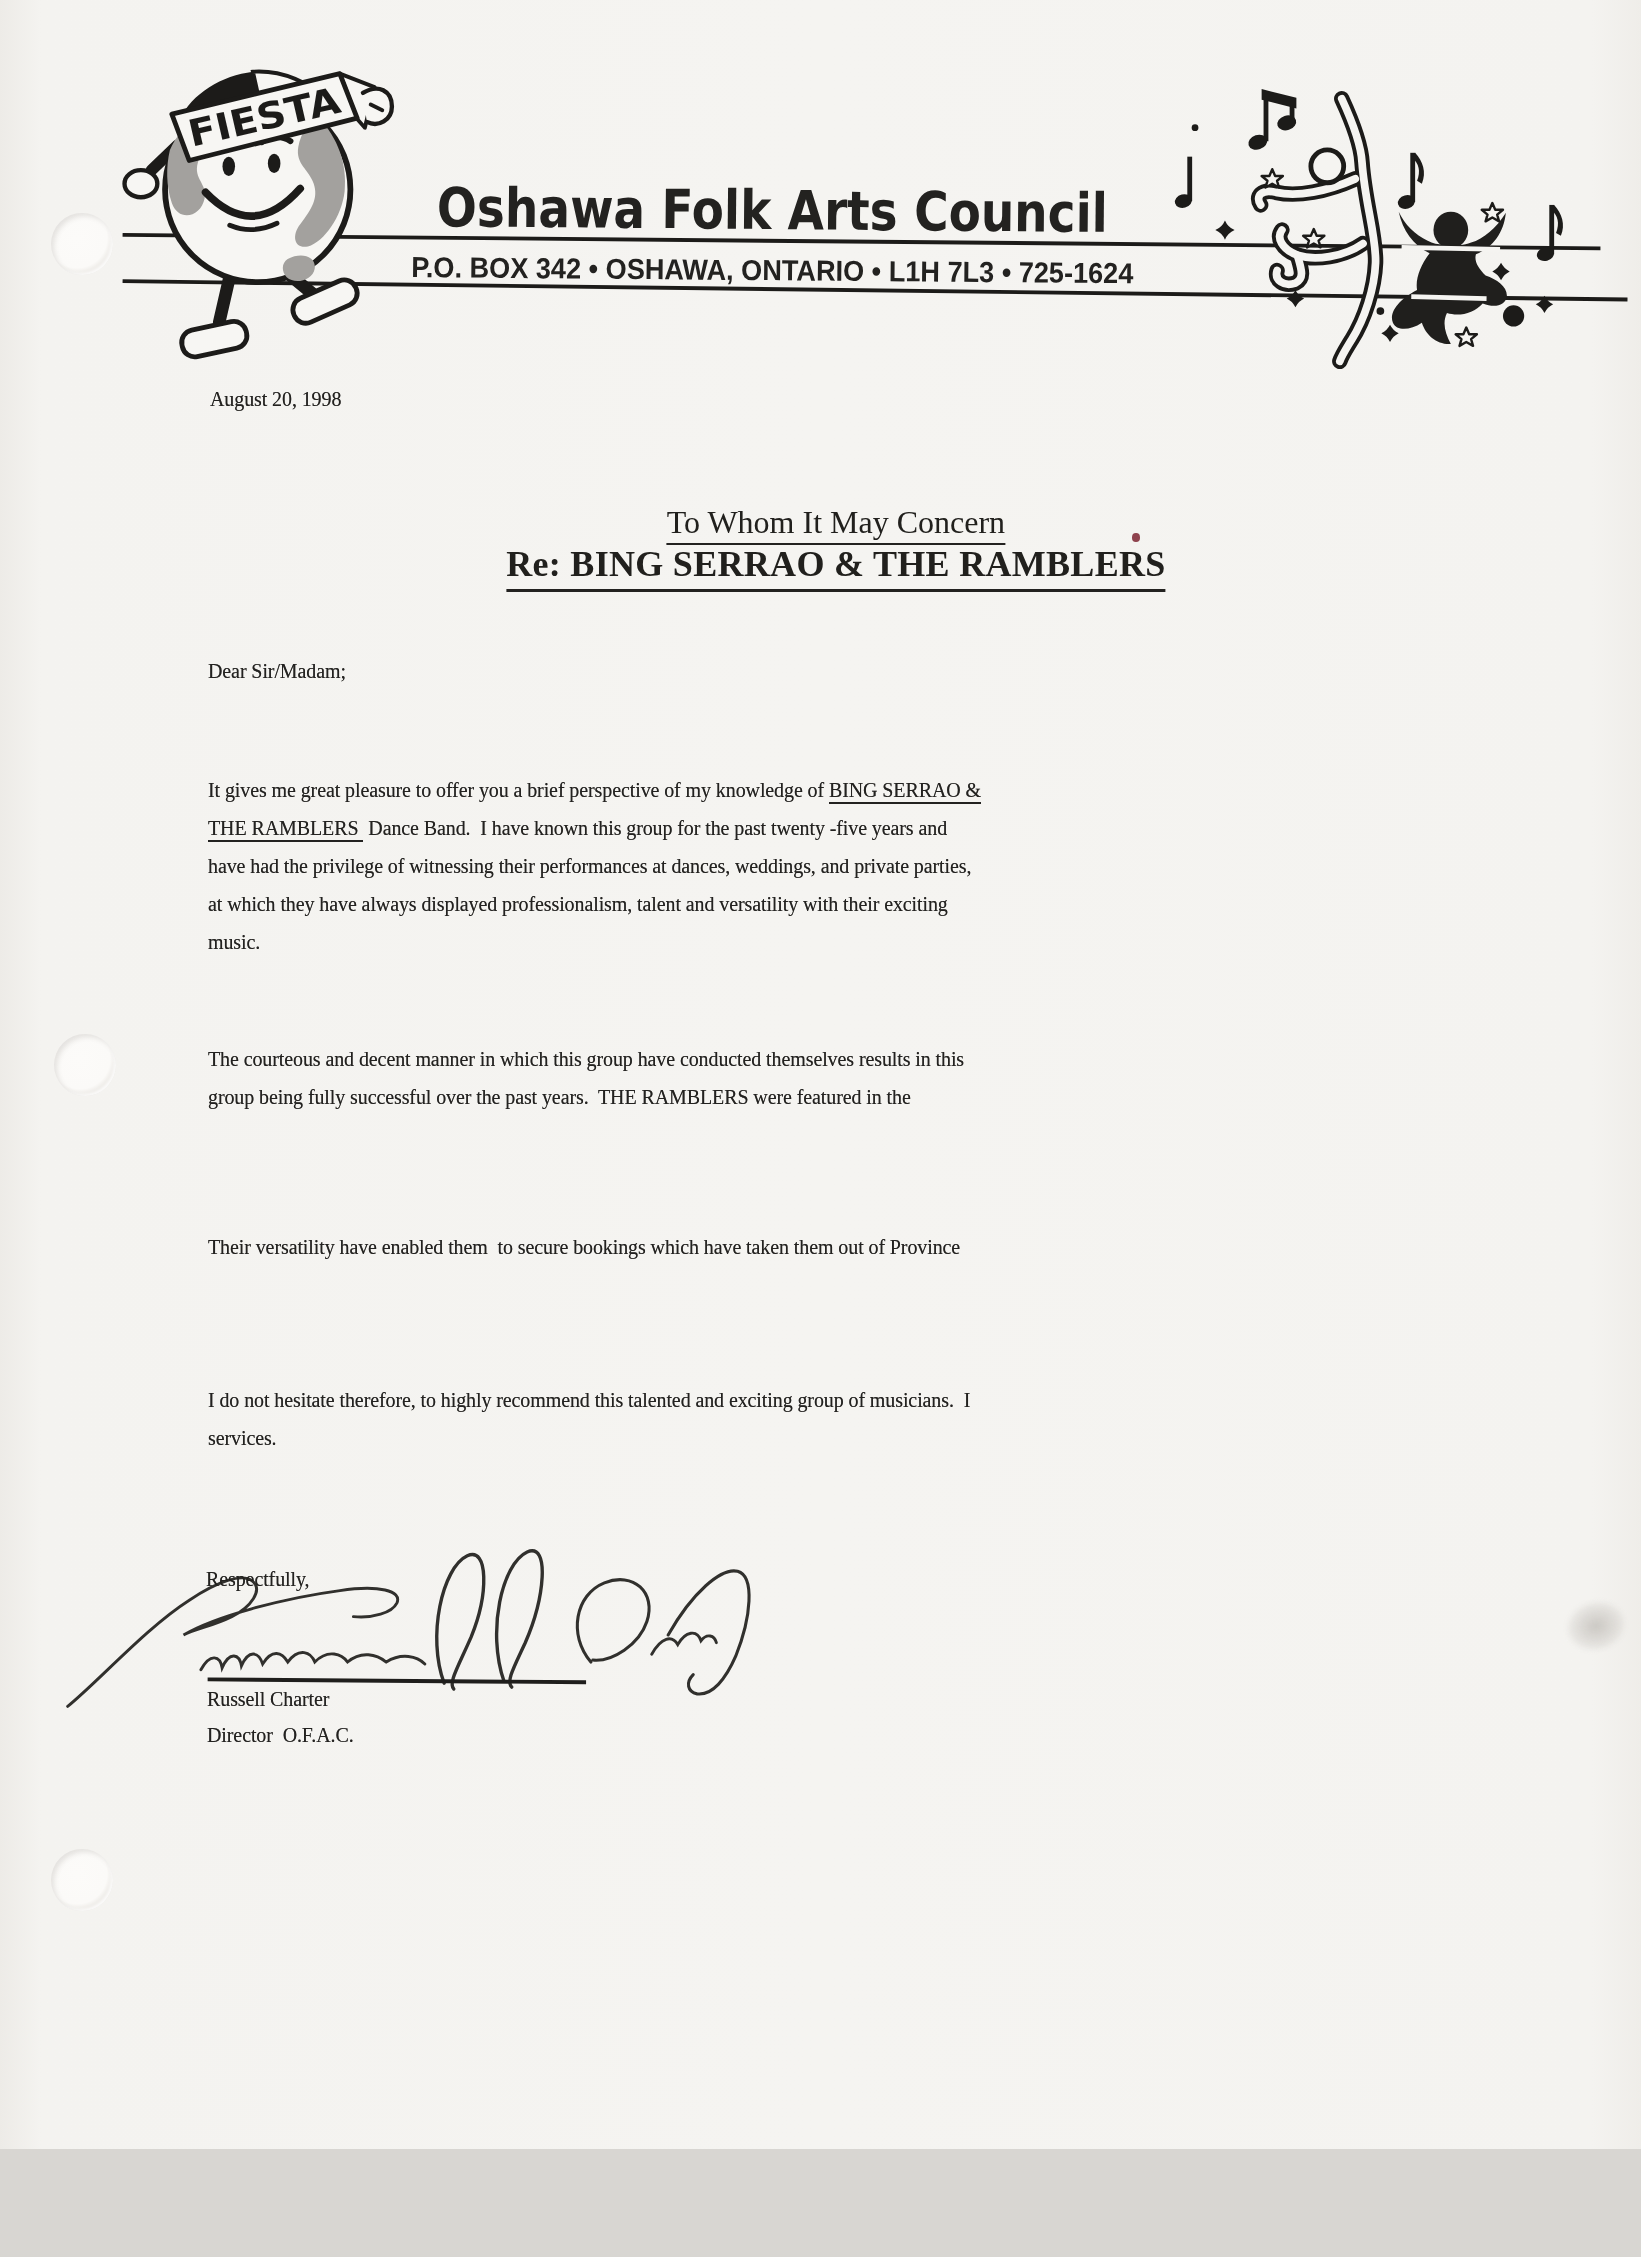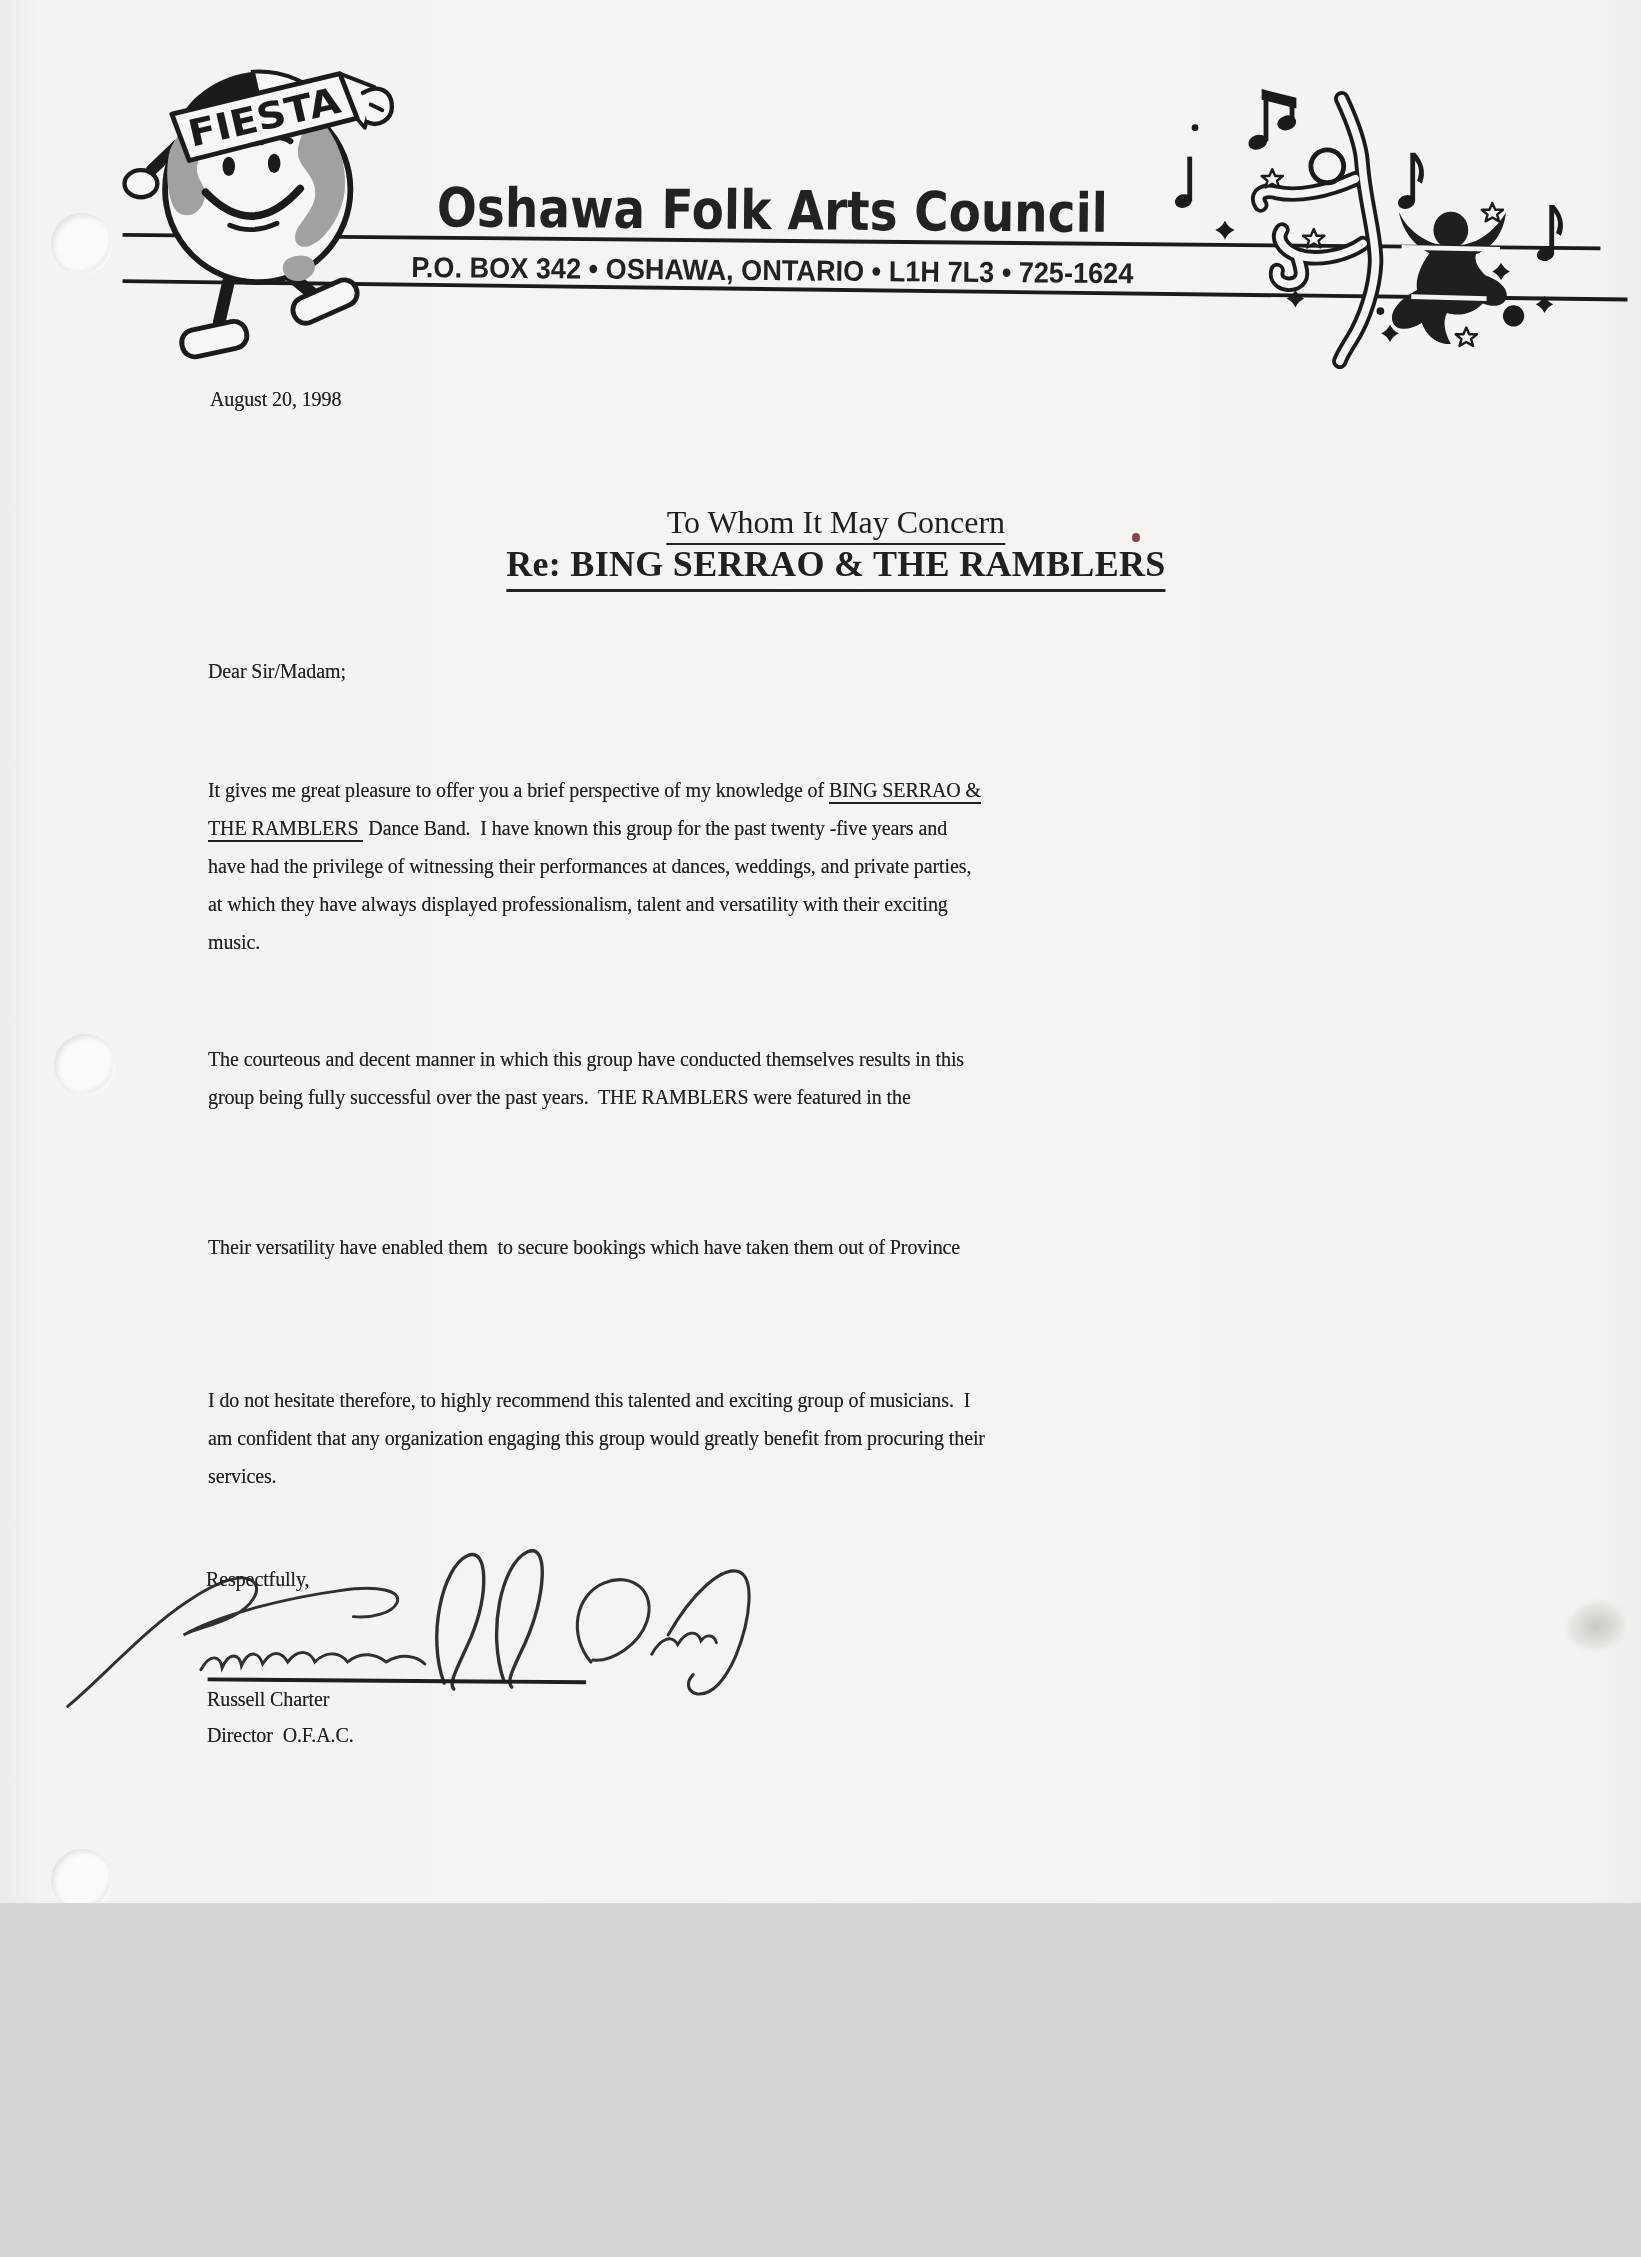"Oshawa Folk Arts Council" #paper { height: 1903px -> 2149px }
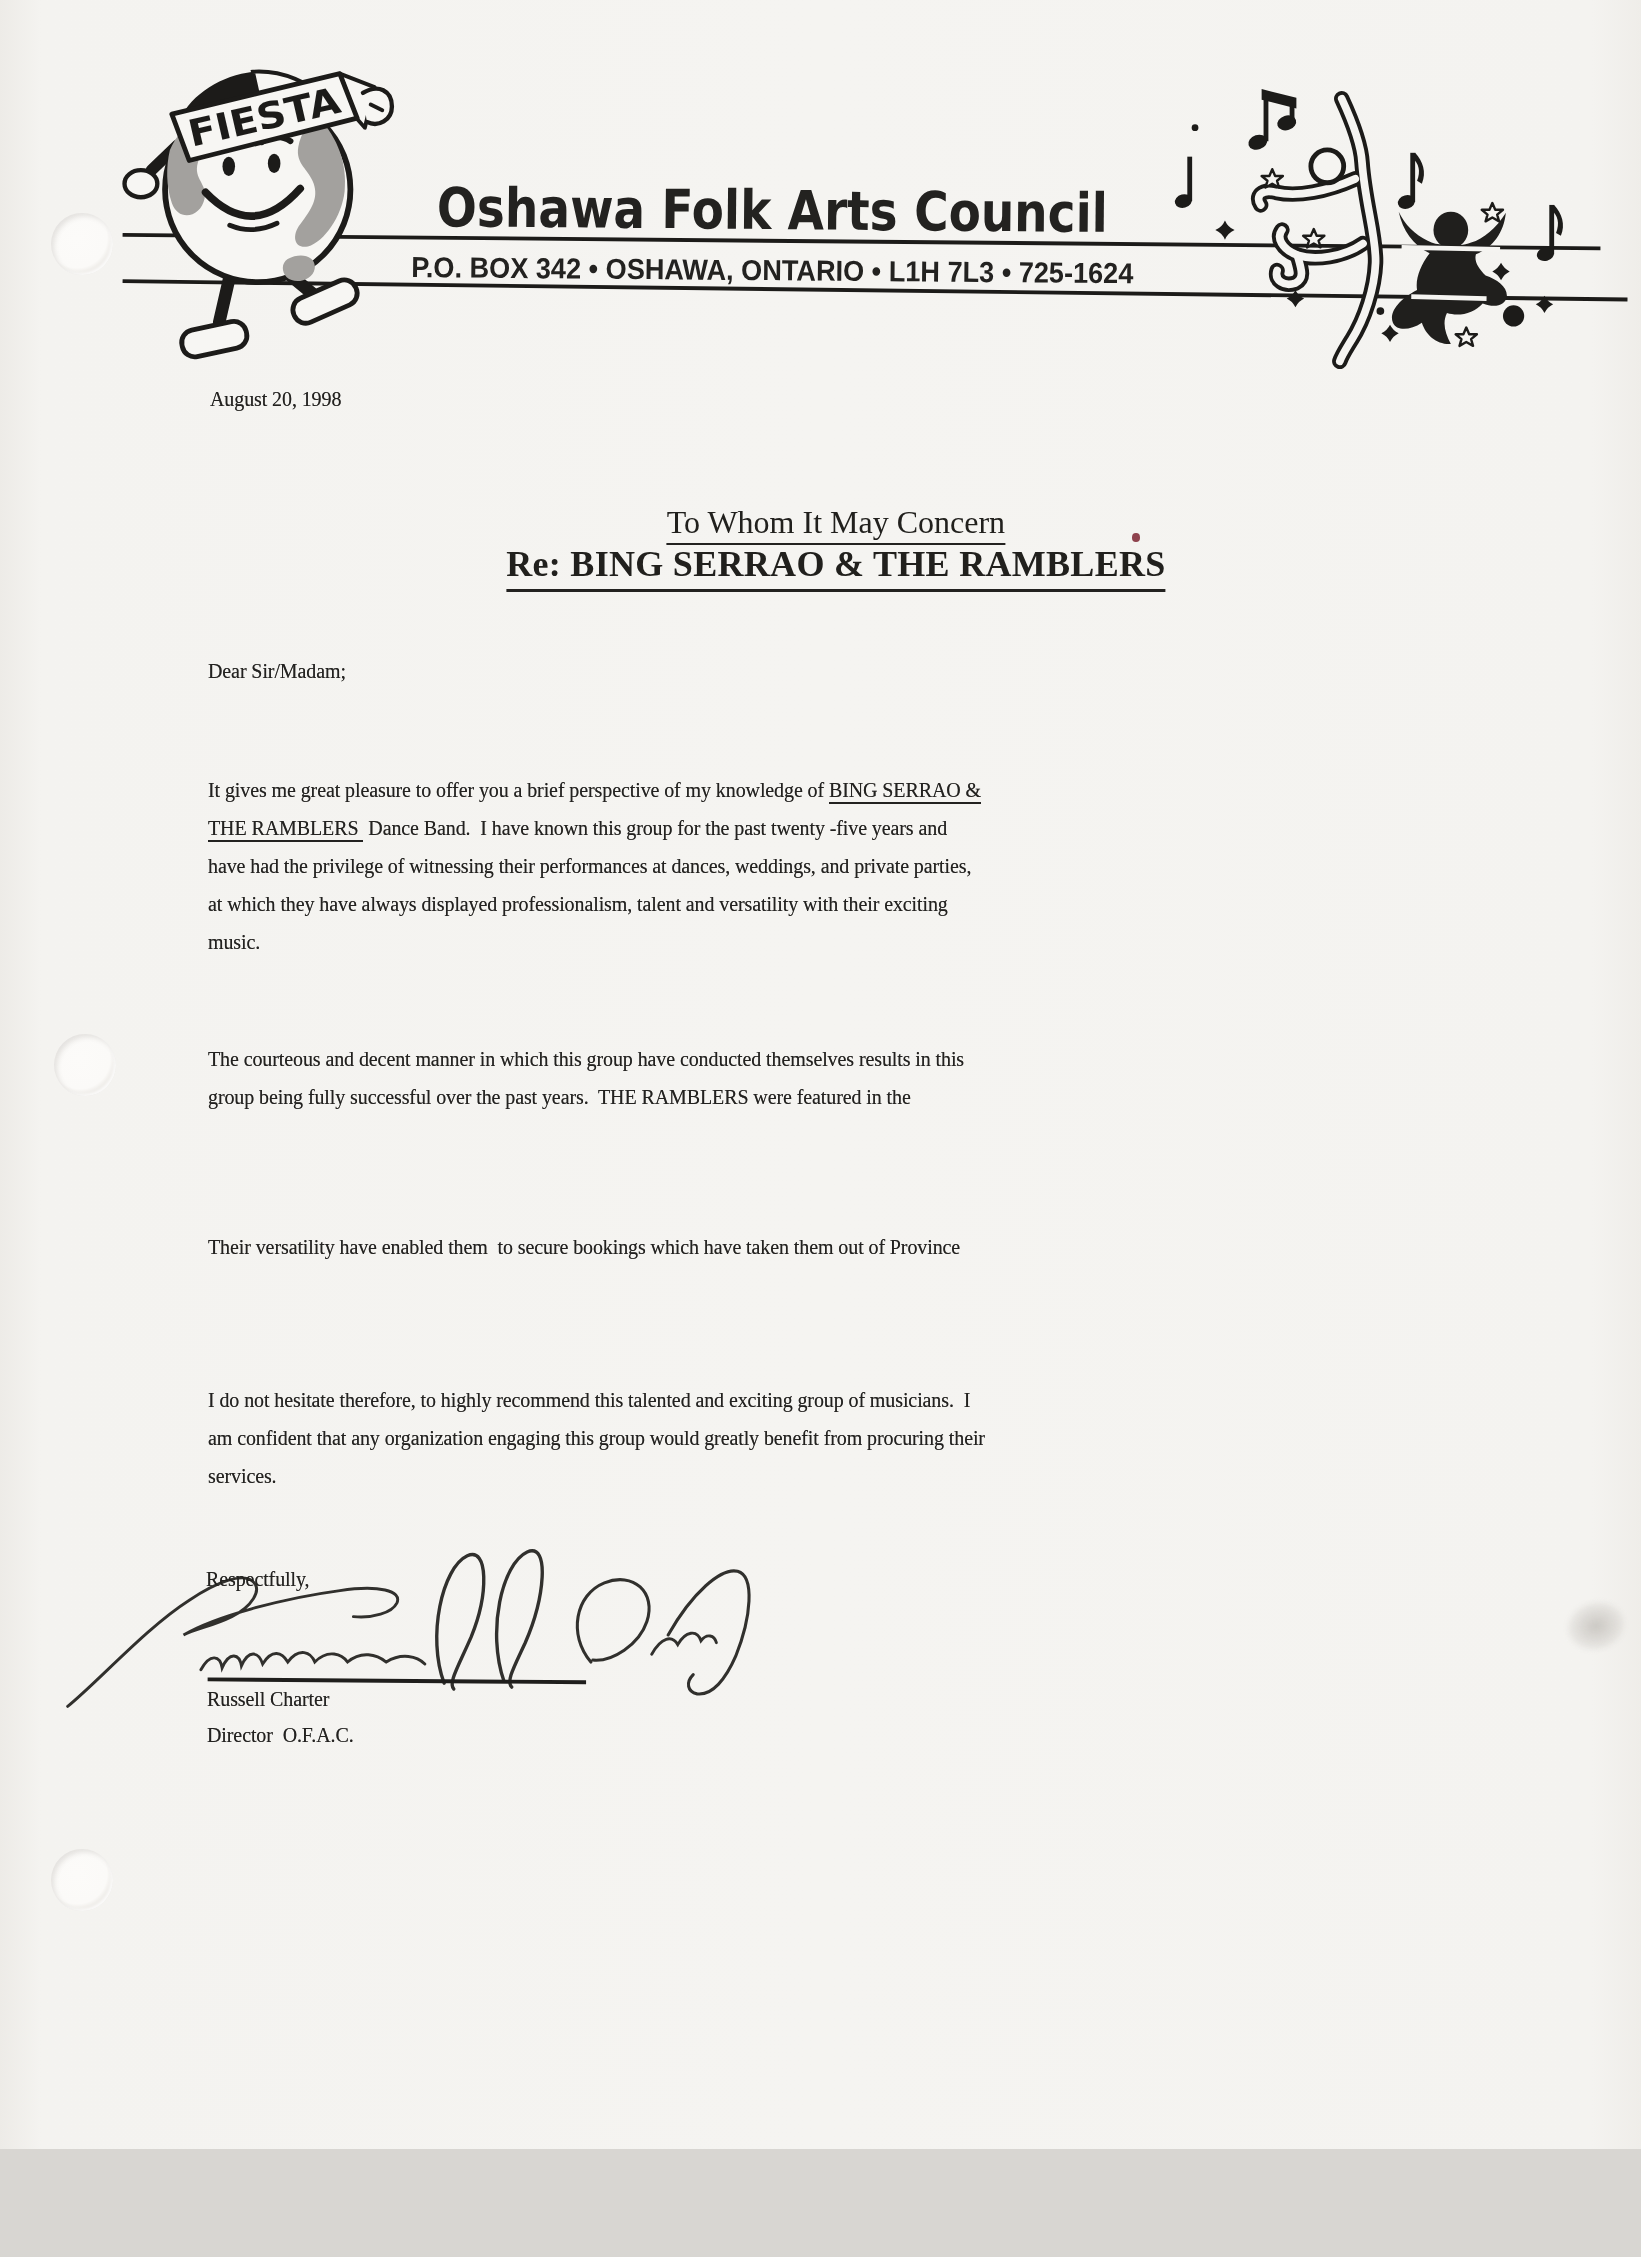"am confident that any organization" div.pline { html: <div><span>am confident that any organization engaging this group would greatly benefit from procuring their</span></div> -> none }
